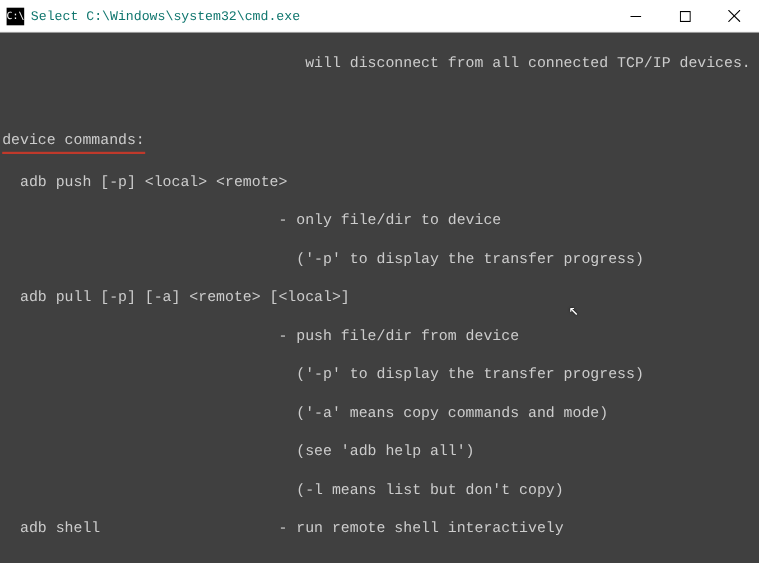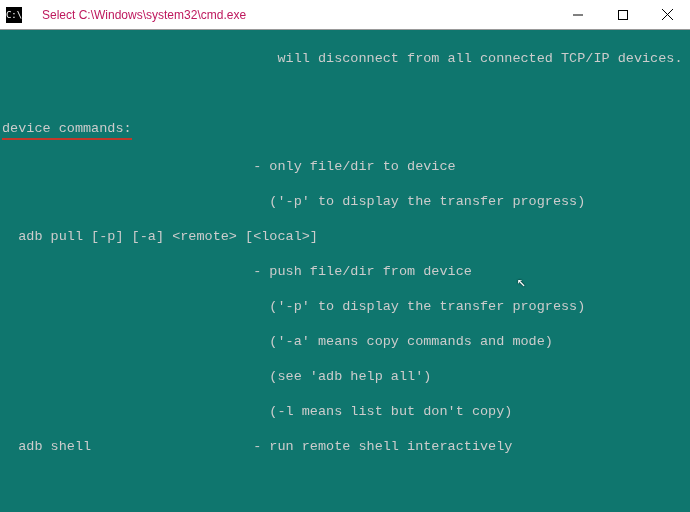"Select C:\Windows\system32\cmd.exe" .titlebar .title-text { color: #be185d -> #0f766e; font-family: Liberation Sans, sans-serif -> Liberation Mono, monospace; margin-left: 20px -> 6px }
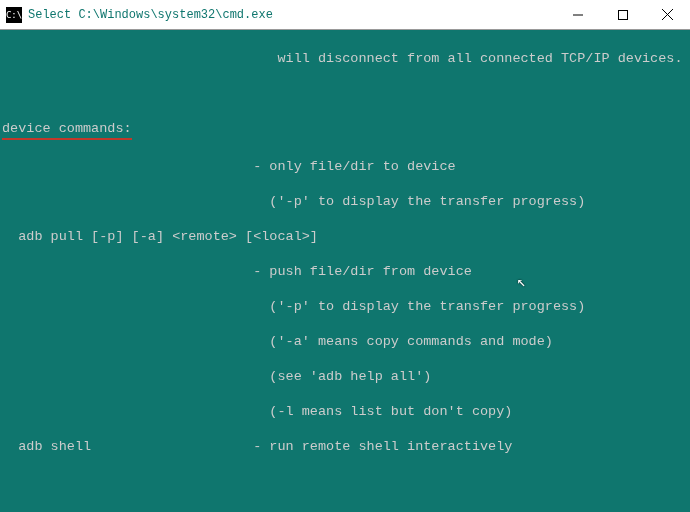"will disconnect from all connected" .terminal { background: #0f766e -> #404040 }
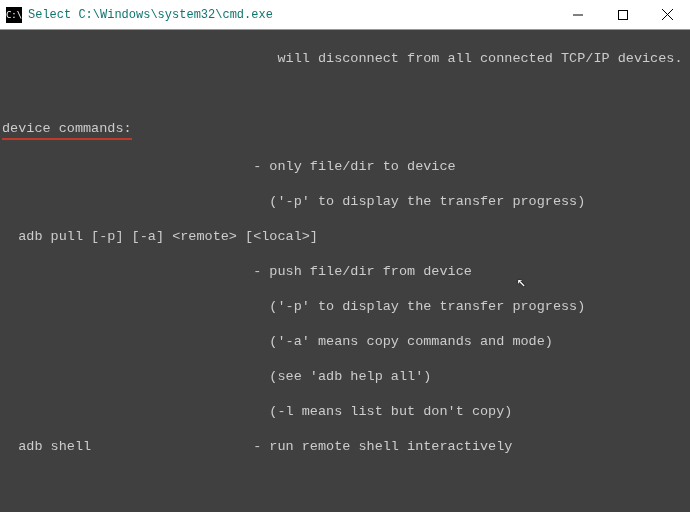"adb push [-p] <local> <remote>" div { html: none -> <div> adb push [-p] &lt;local&gt; &lt;remote&gt;</div> }
